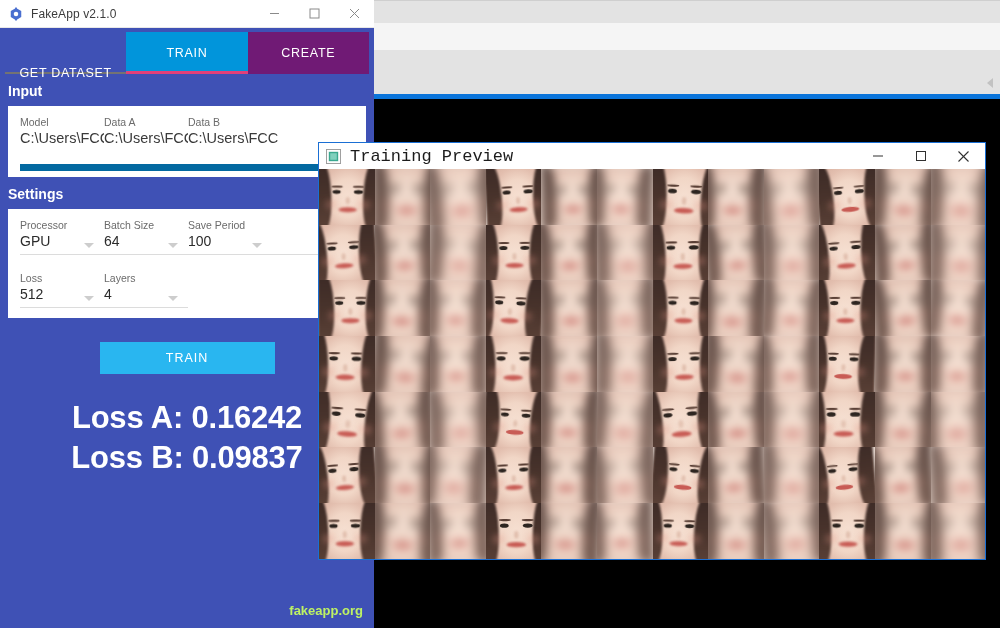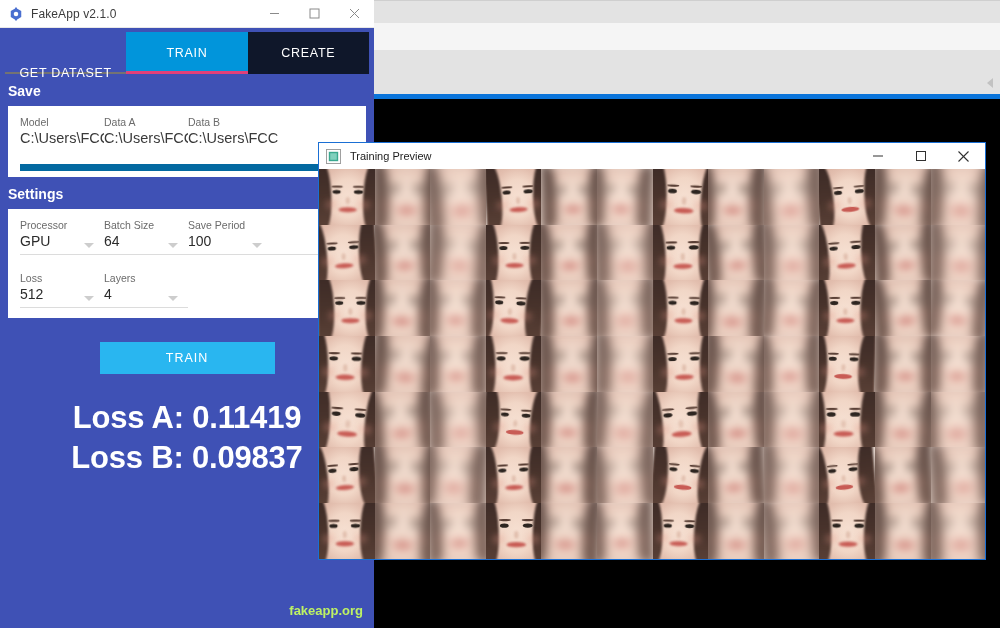"CREATE" .tab.t2 { background: #0f172a -> #701a75 }
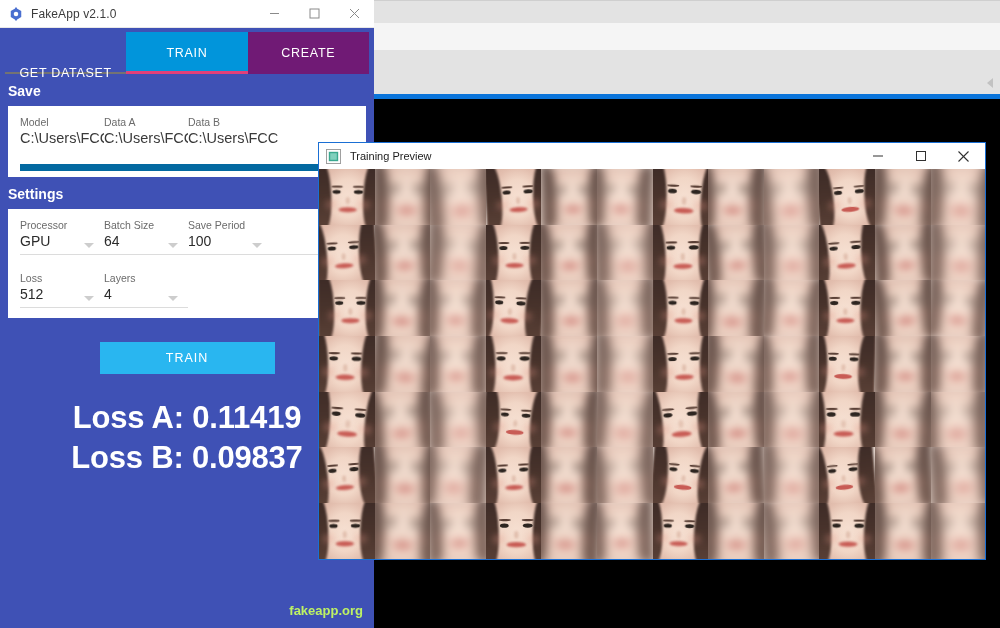"Save" div.section-title { text: Save -> Input }
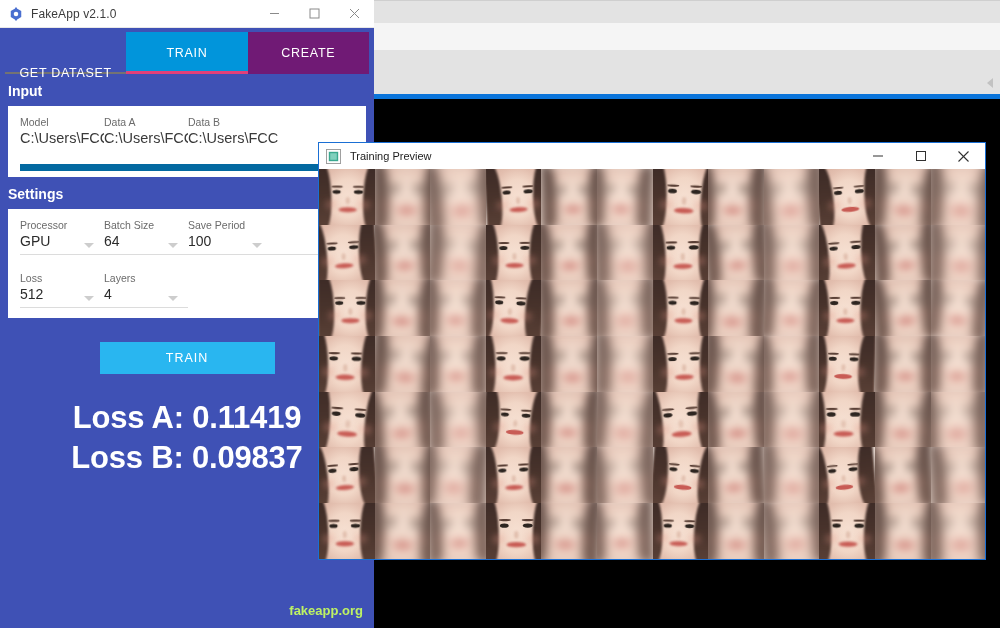"Training Preview" .preview-title { font-family: none -> Liberation Mono, monospace; font-size: 11px -> 17px }
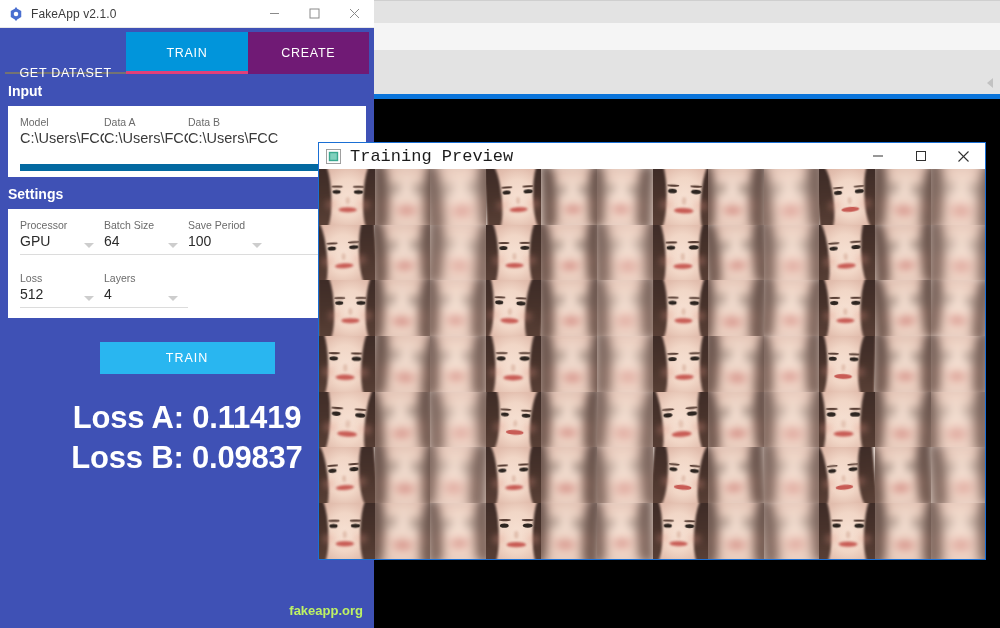"Loss A: 0.11419" div.loss-line { text: 0.11419 -> 0.16242 }
